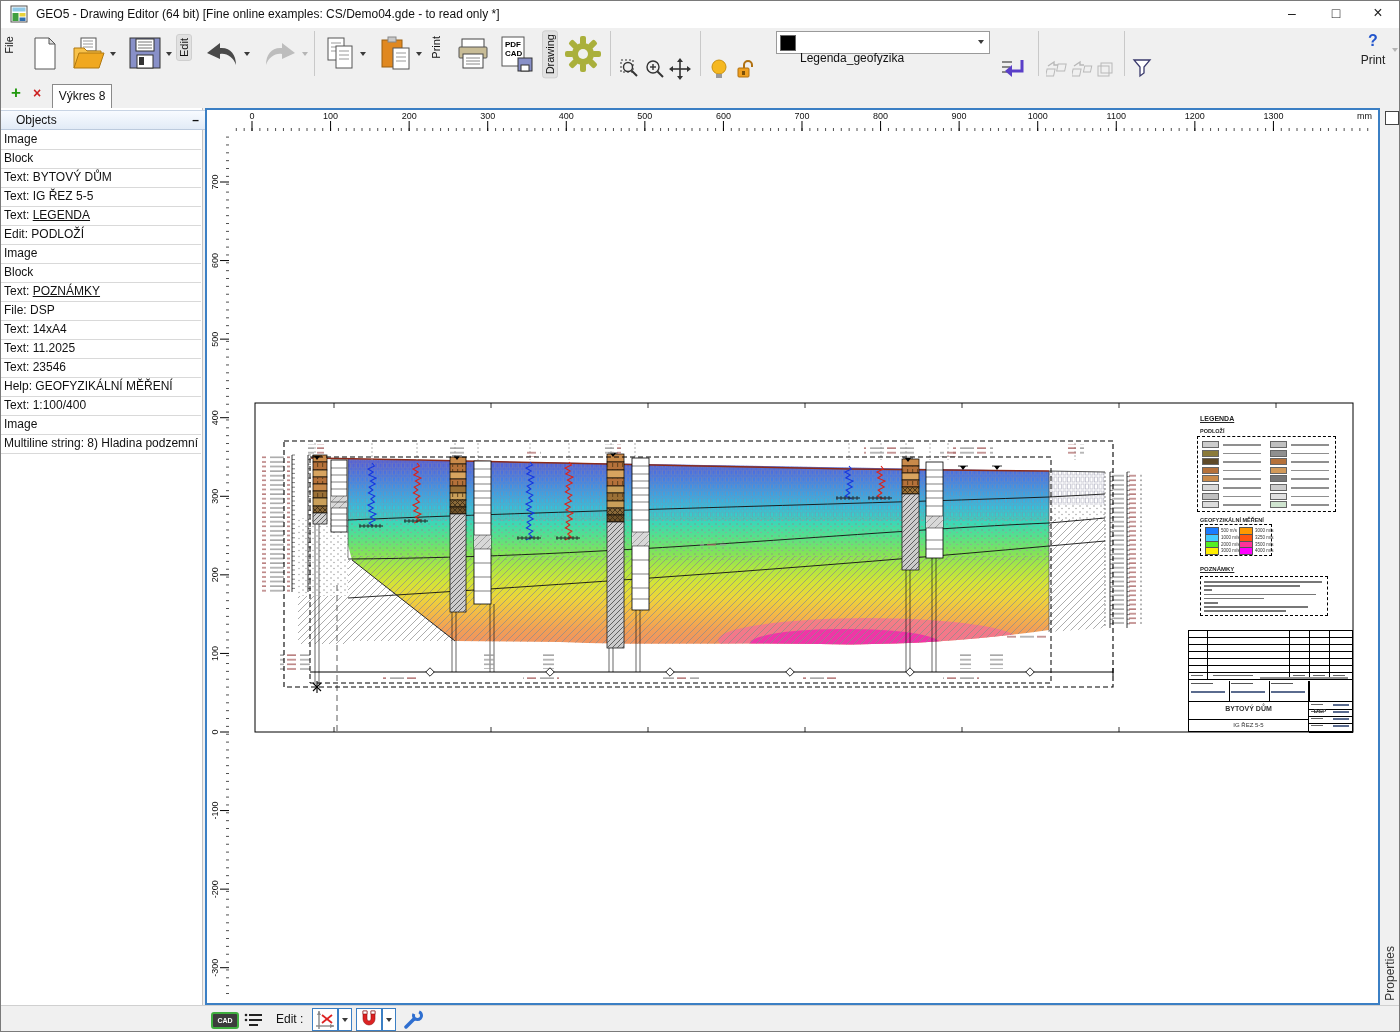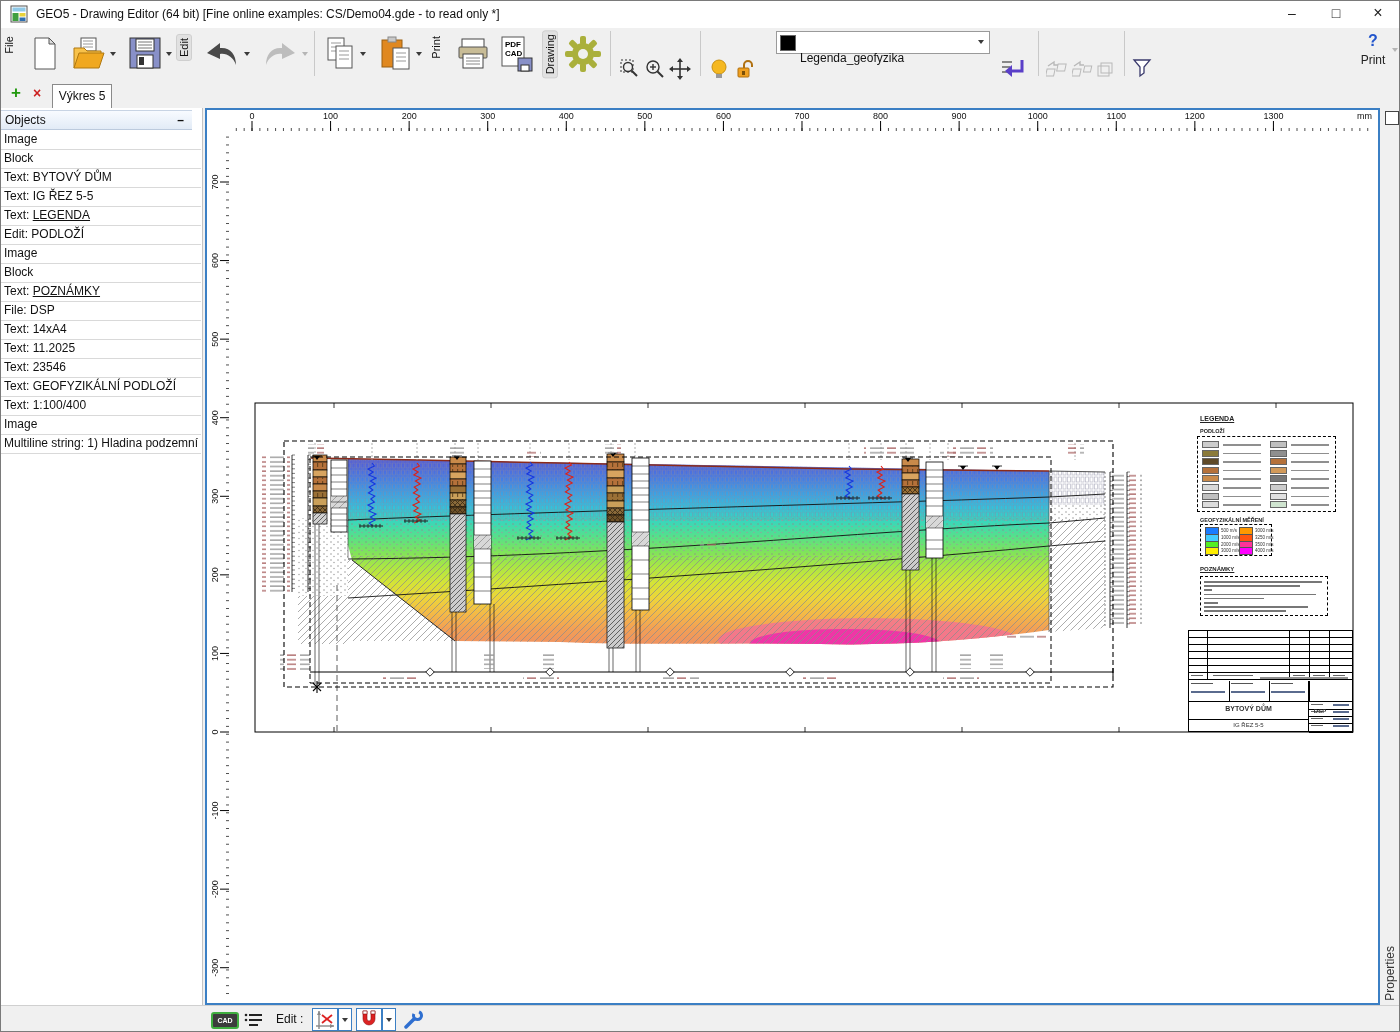"Výkres 5" div { text: 5 -> 8 }
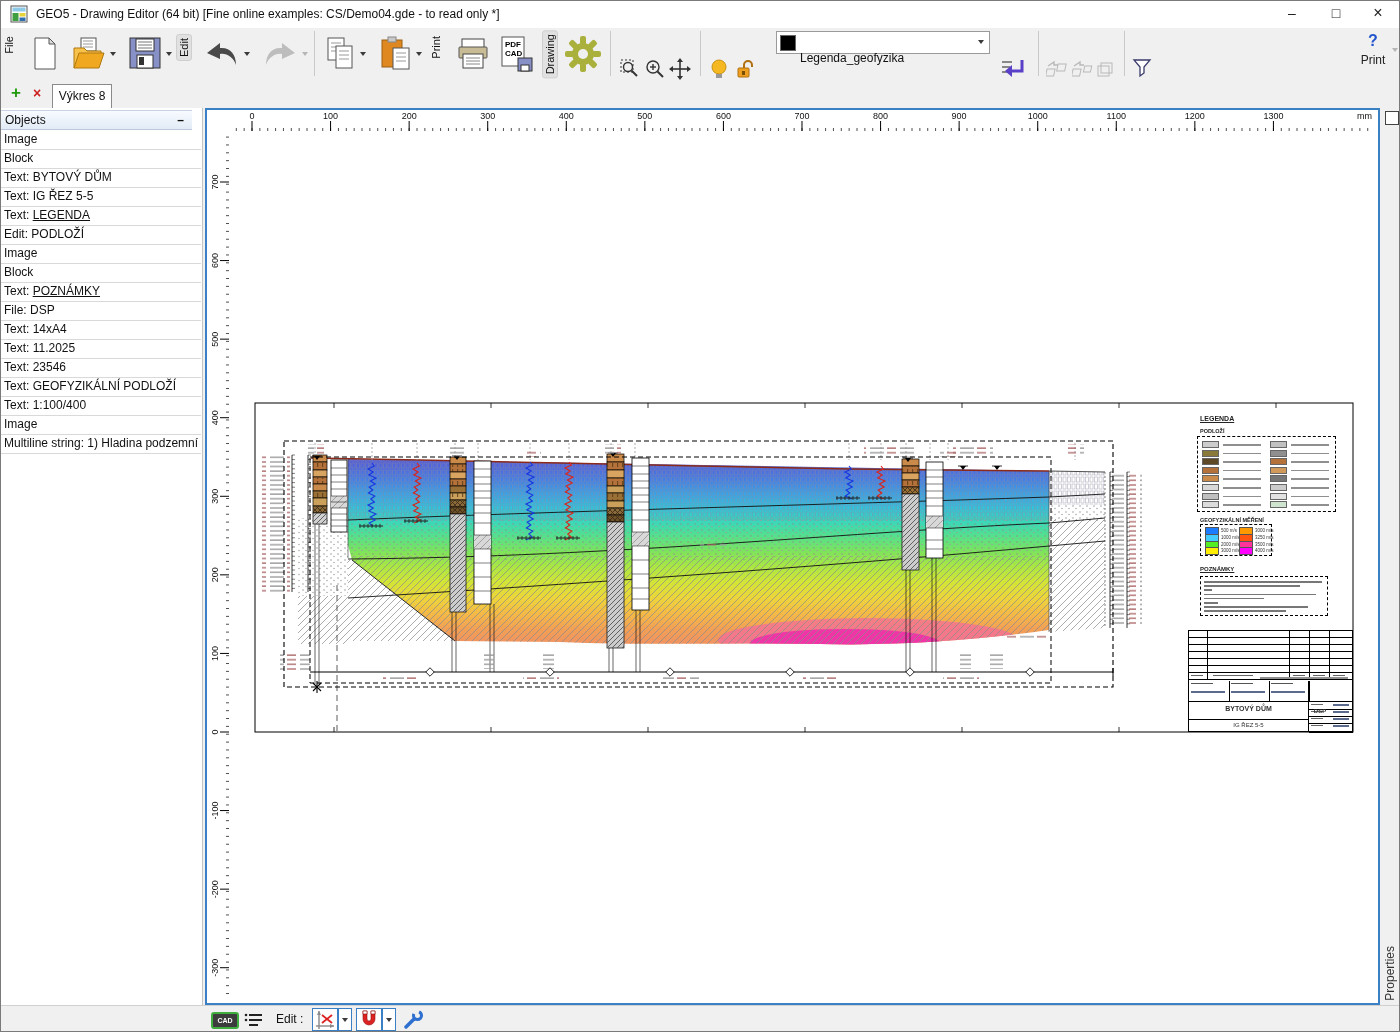"Objects" #objhead { padding-left: 5px -> 16px; width: 192px -> 207px }
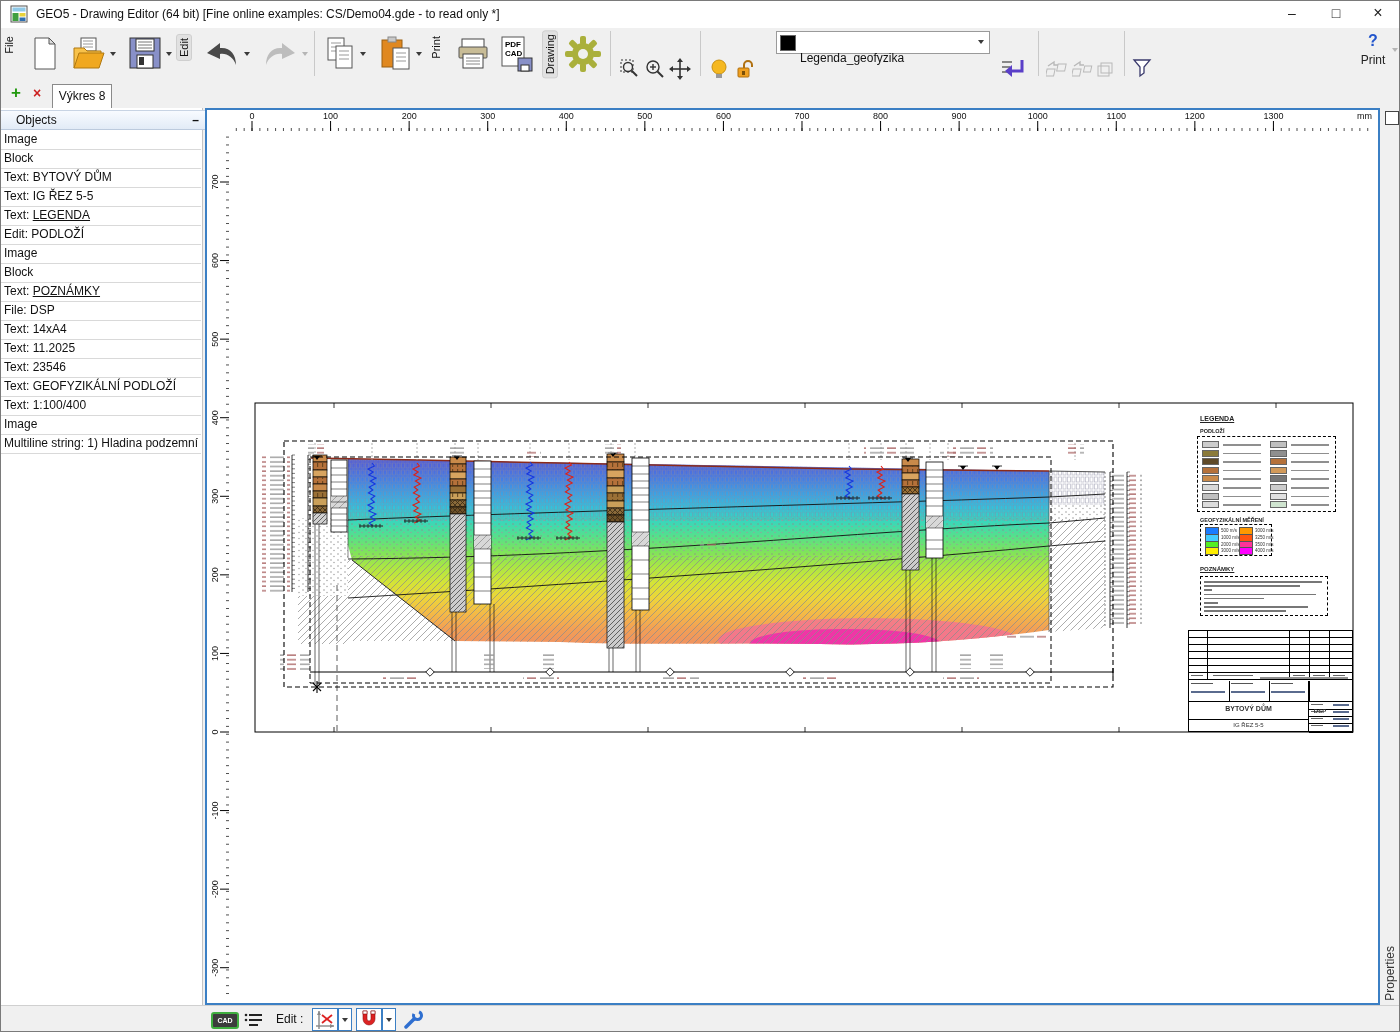"Text: GEOFYZIKÁLNÍ PODLOŽÍ" div.objrow { text: Text: GEOFYZIKÁLNÍ PODLOŽÍ -> Help: GEOFYZIKÁLNÍ MĚŘENÍ }
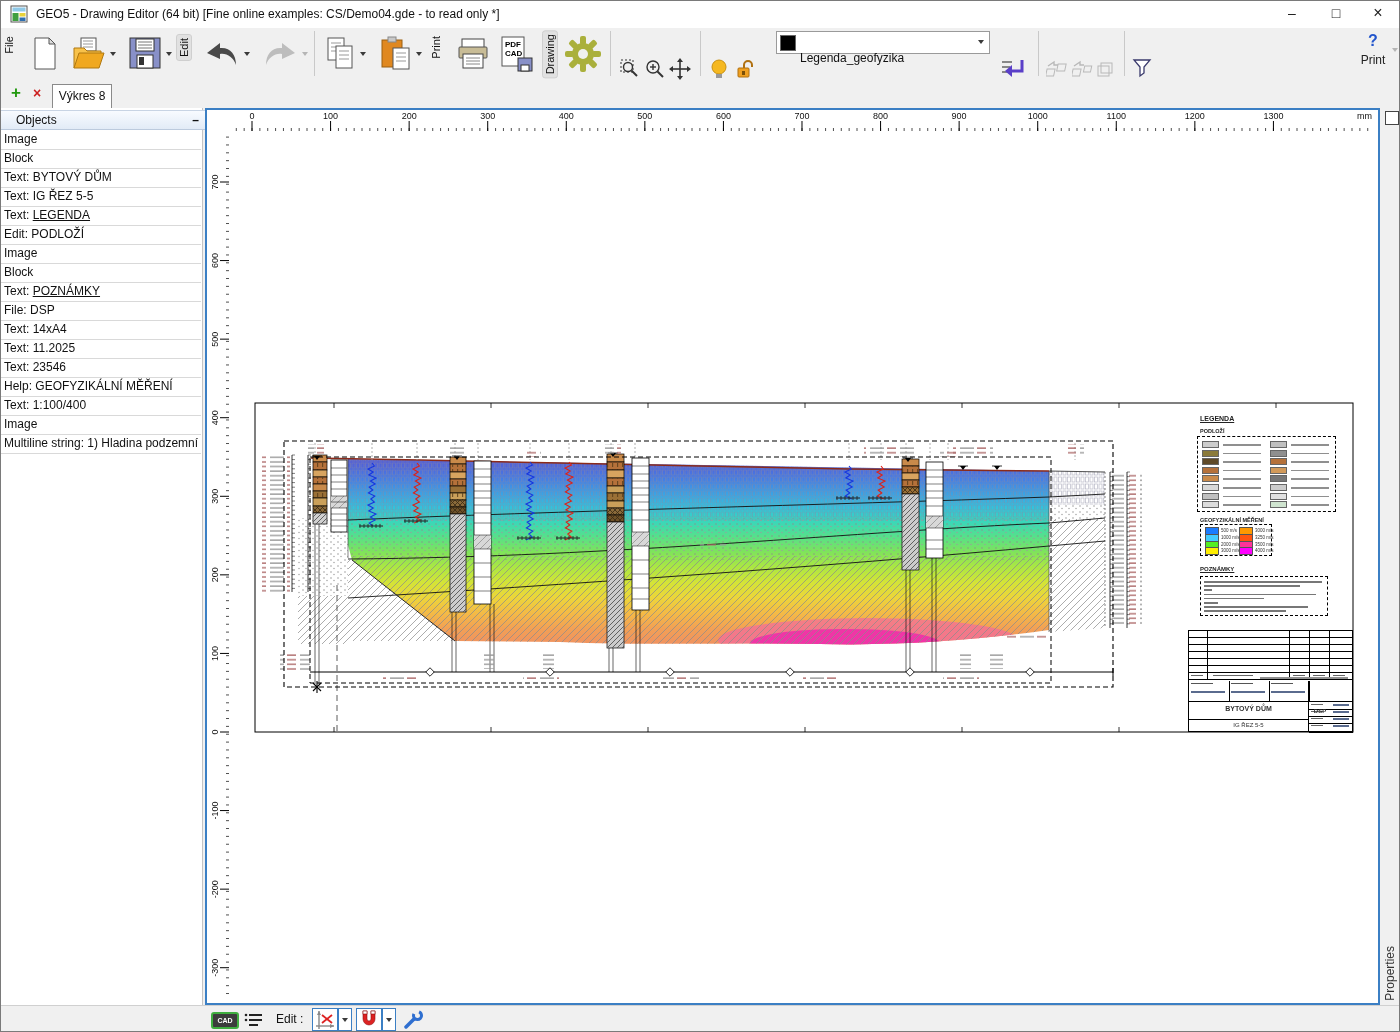"Multiline string: 1) Hladina podzemní" div.objrow { text: 1 -> 8 }
